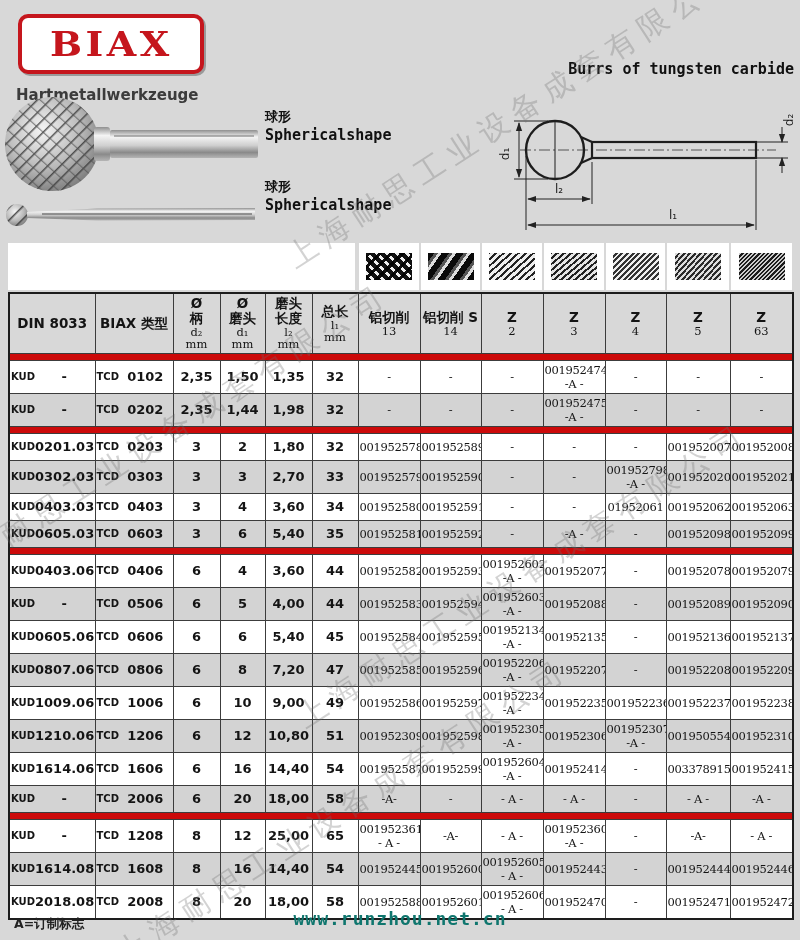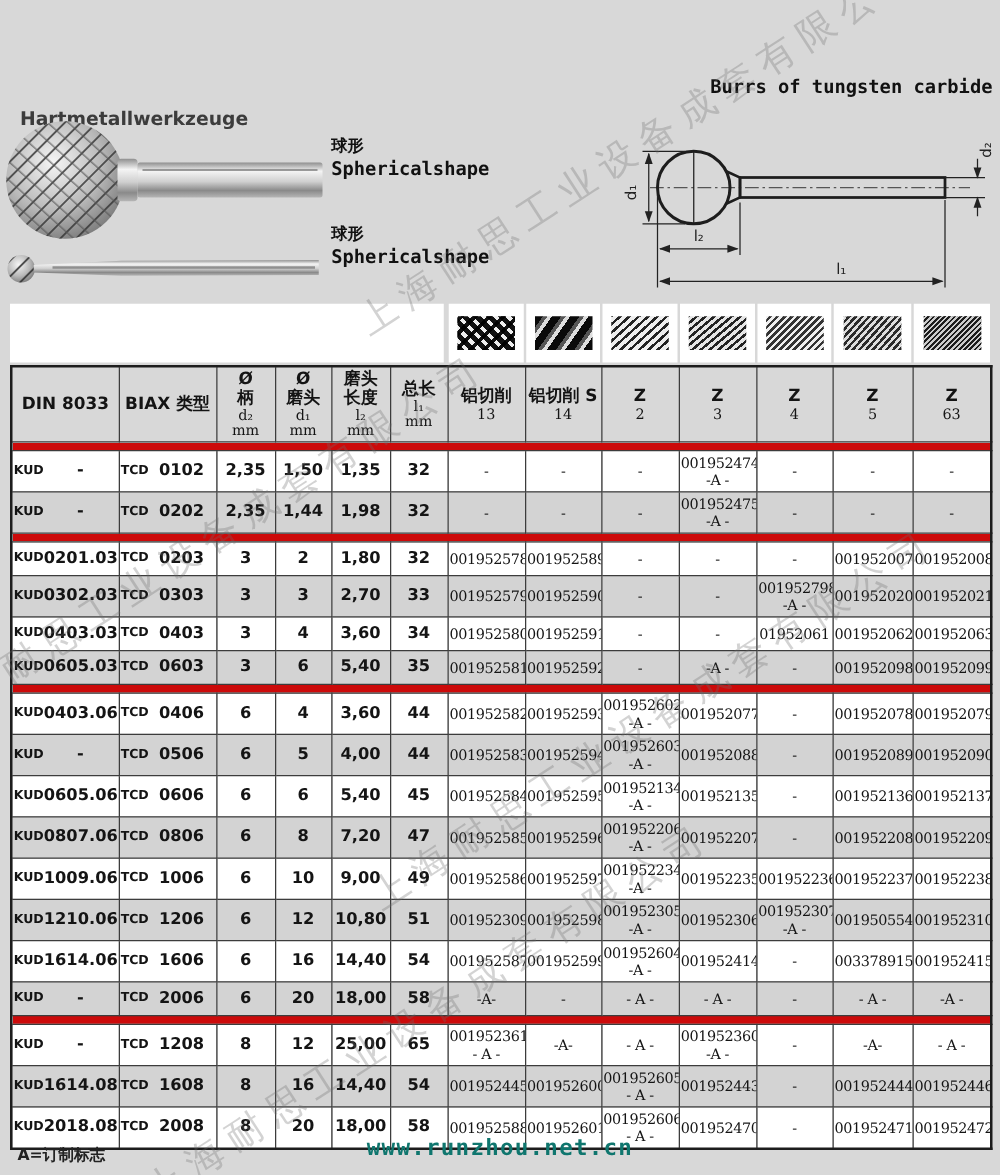"BIAX" div.logo-box { html: none -> <div> <span>BIAX</span> </div> }
